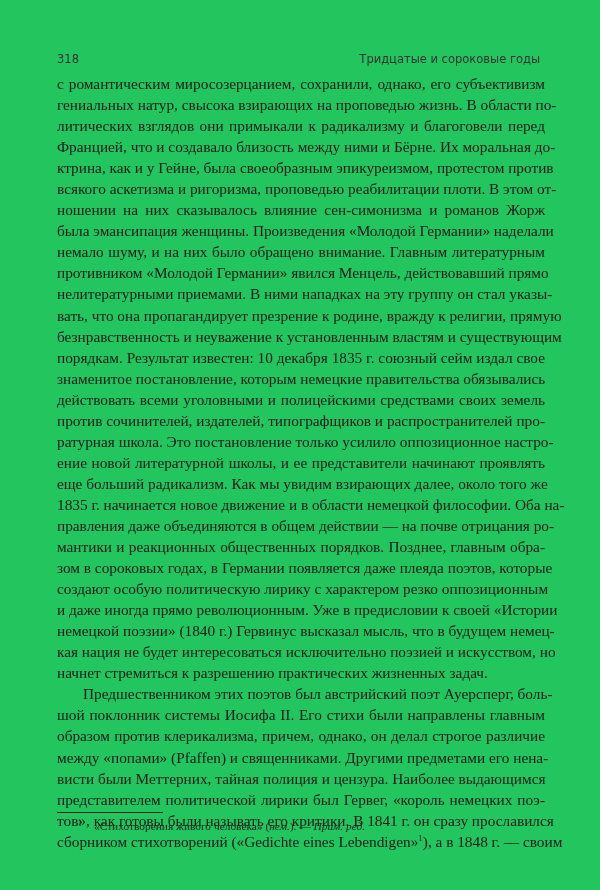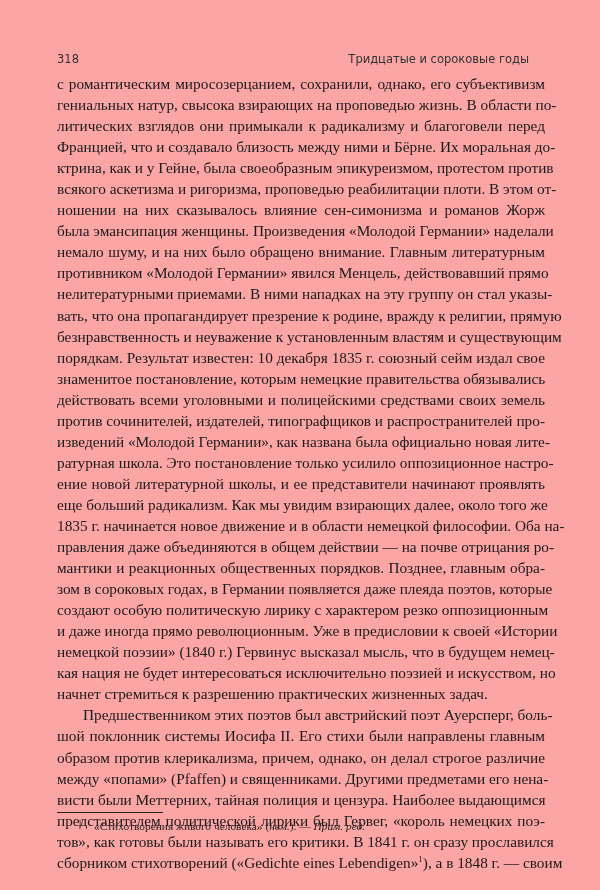"318" .page { background: #fca5a5 -> #22c55e }
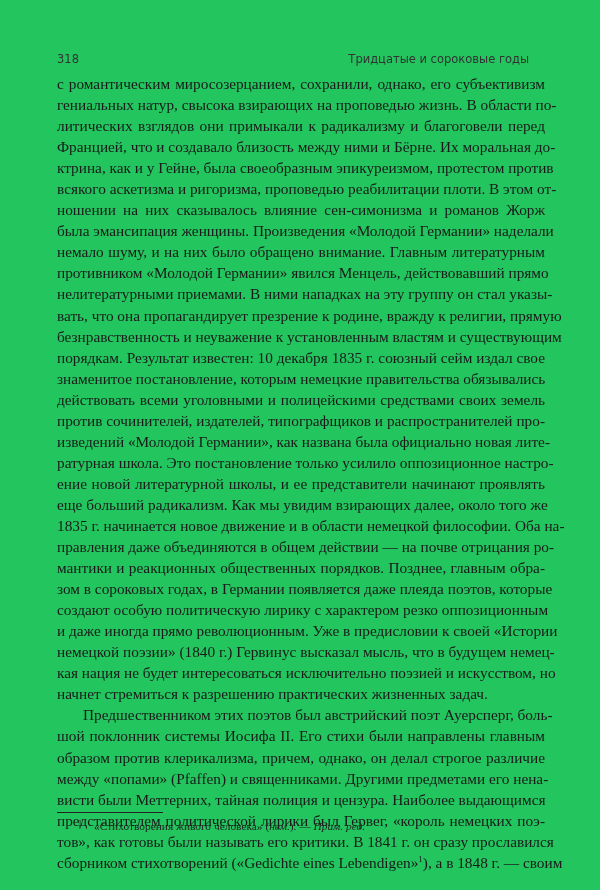"Тридцатые и сороковые годы" .header-title { right: 16px -> 5px }
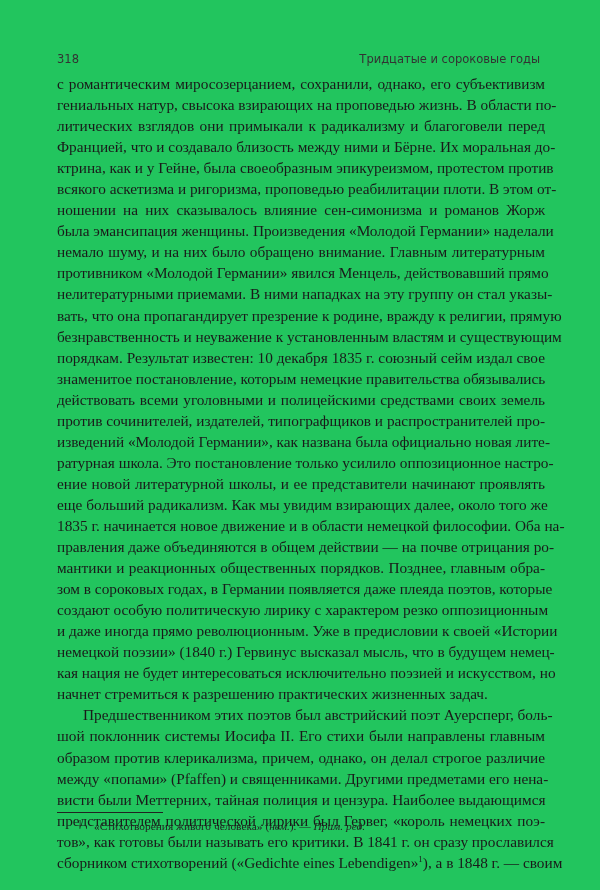"изведений «Молодой Германии», как" span.line { html: <span>изведений «Молодой Германии», как названа была официально новая лите-</span> -> none }
